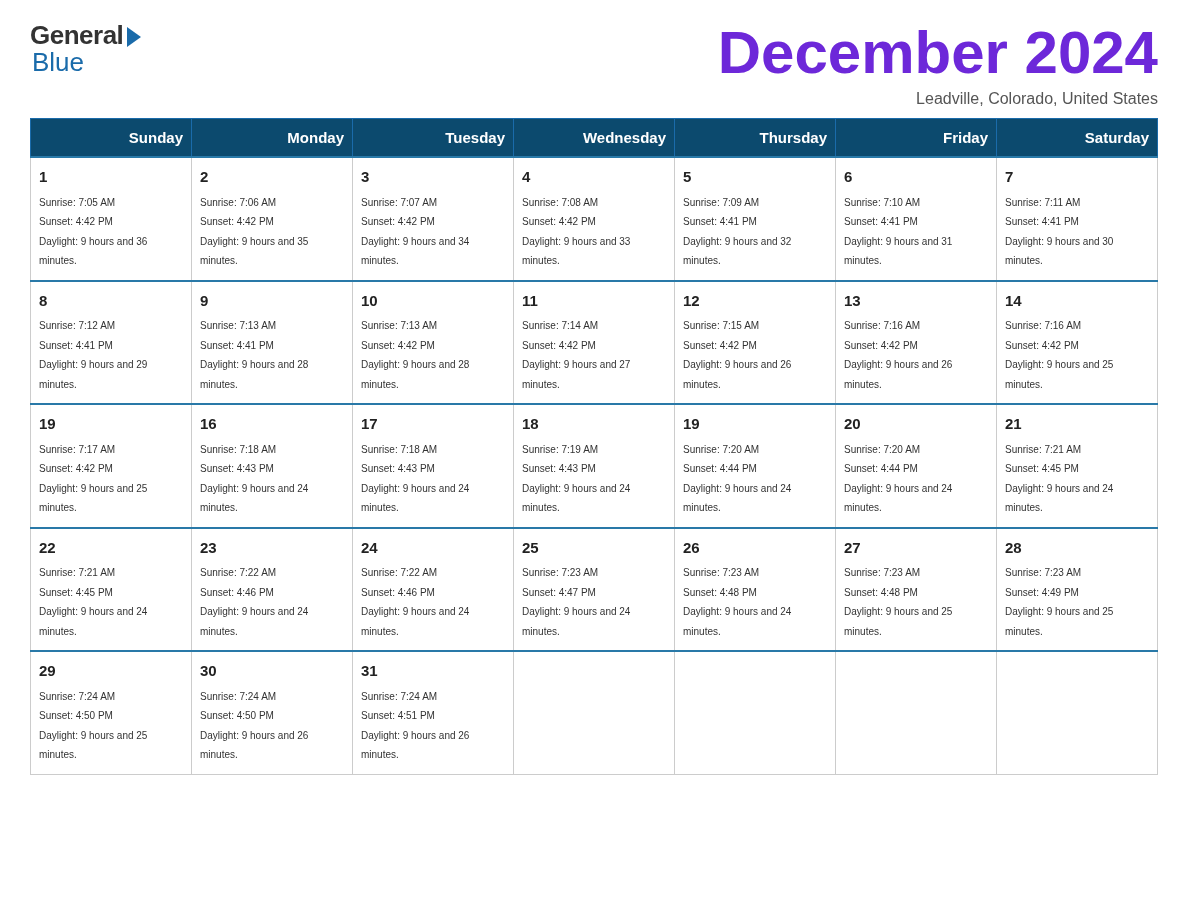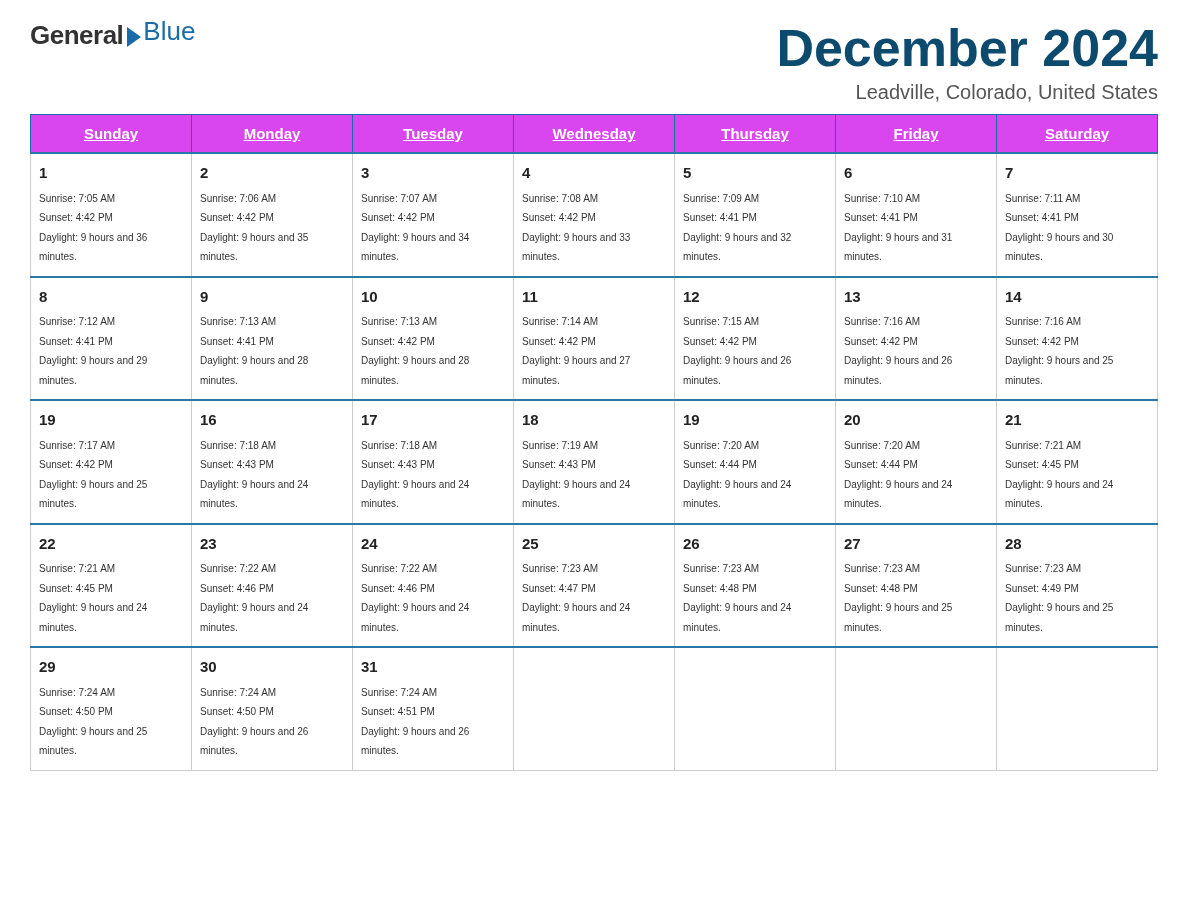"General" .logo { flex-direction: none -> column }
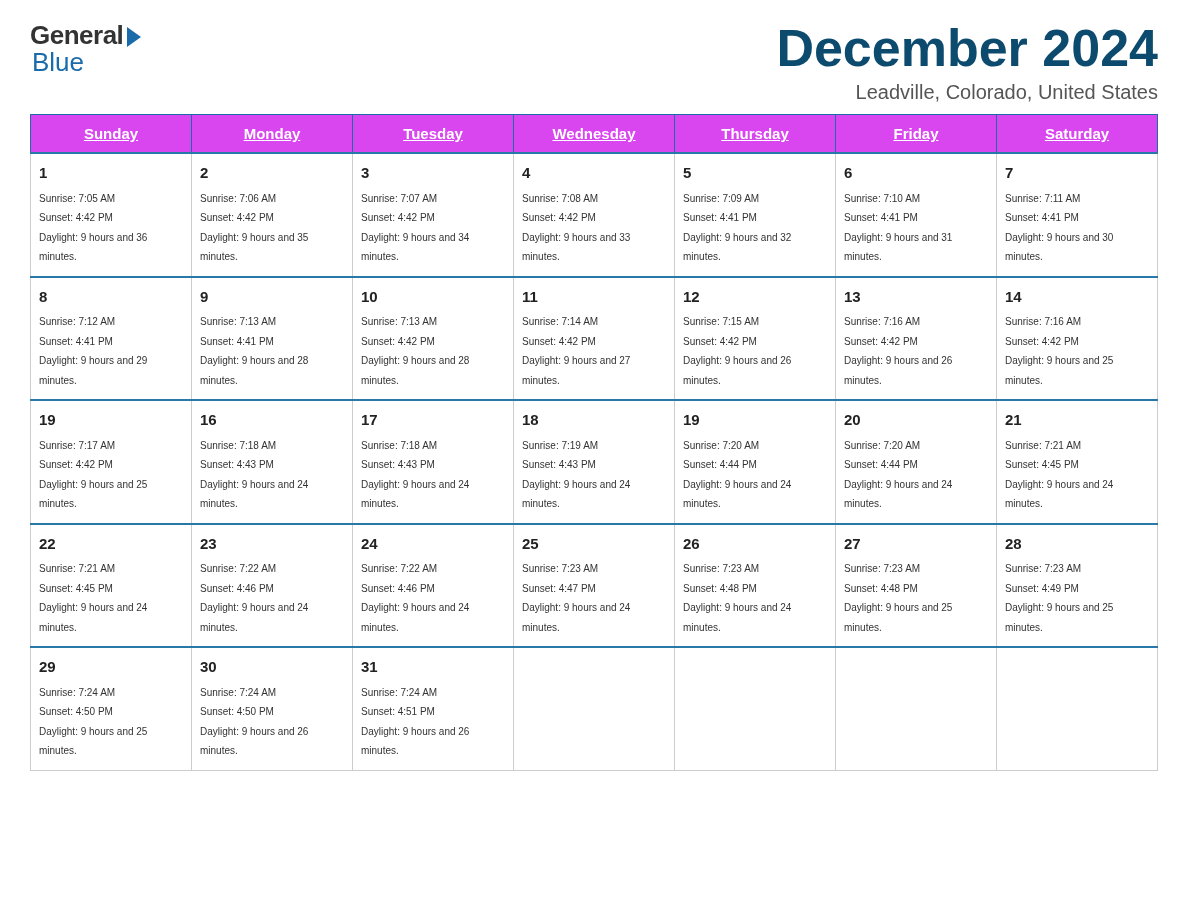"December 2024" .month-title { color: #0c4a6e -> #6d28d9; font-size: 52px -> 60px }
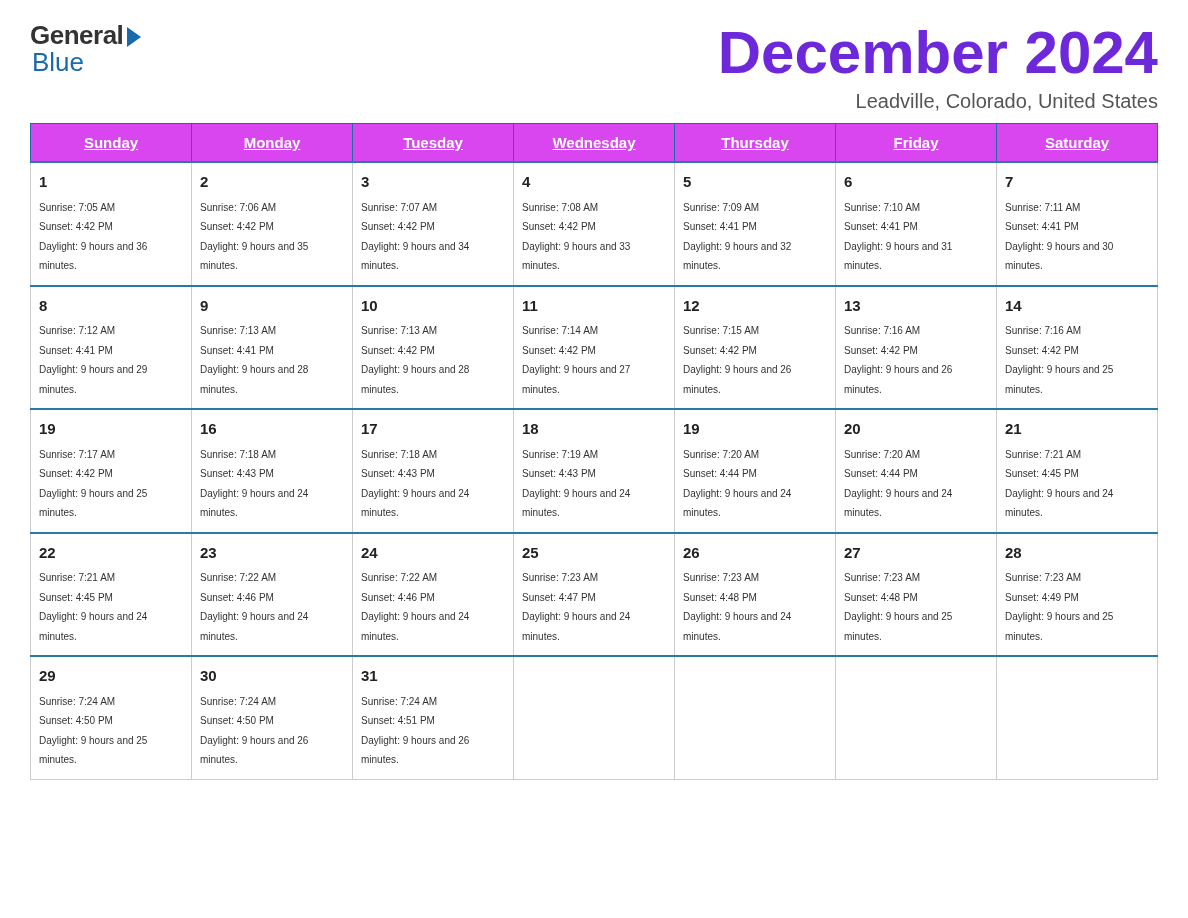"Leadville, Colorado, United States" .location-title { font-size: 20px -> 16px }
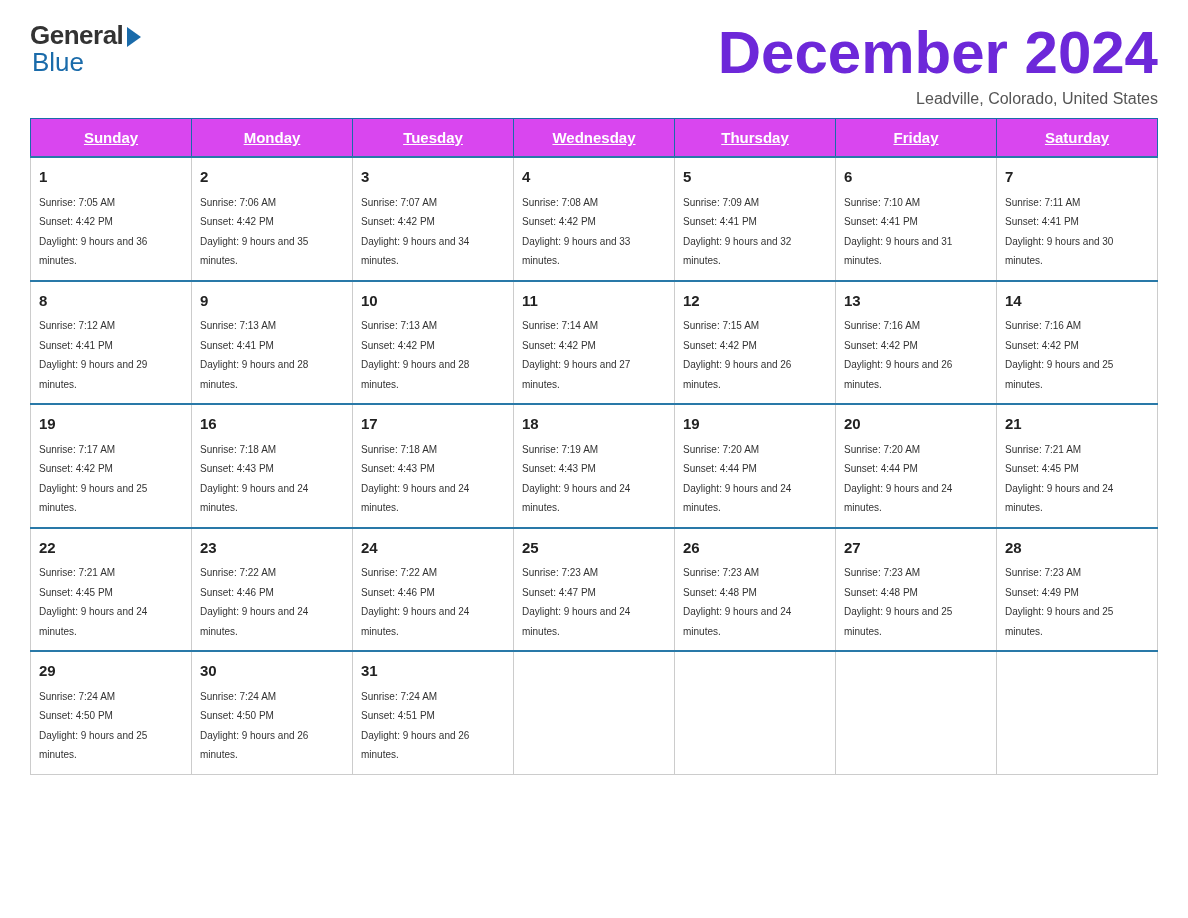"Sunday" .calendar th { background: #d946ef -> #0c4a6e; text-align: center -> right; text-decoration: underline -> none }
